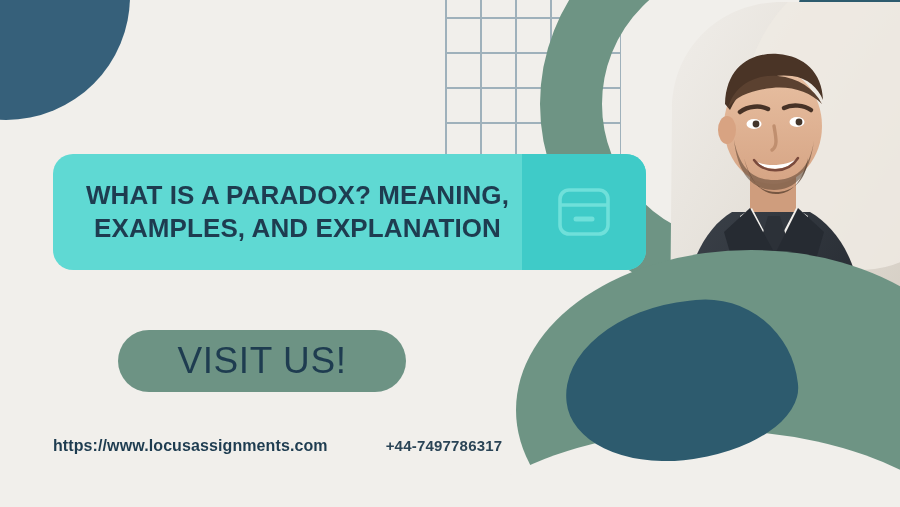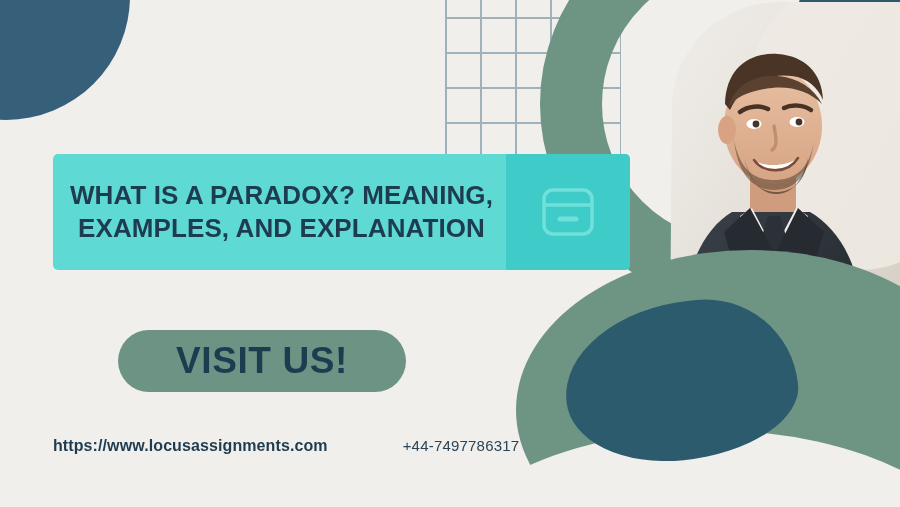"WHAT IS A PARADOX? MEANING," #title-banner { border-radius: 5px -> 20px; padding-left: none -> 16px }
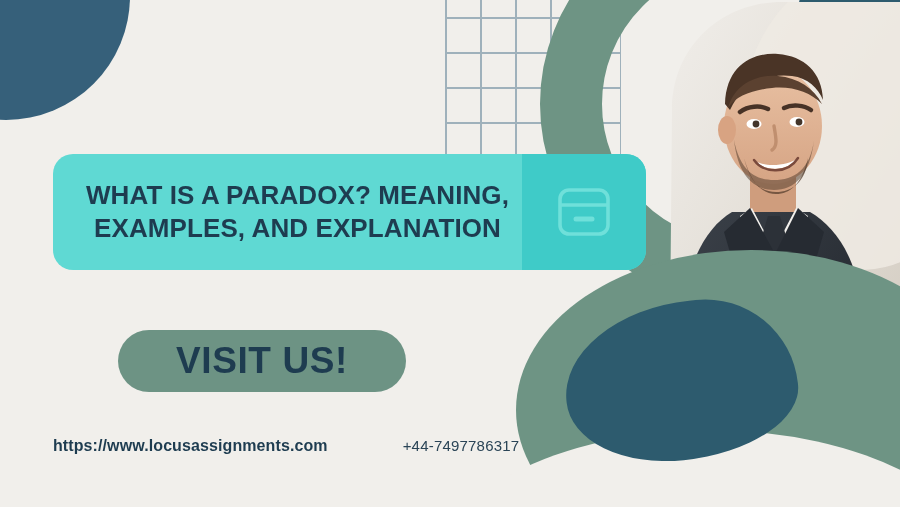"VISIT US!" #visit-us-button { font-weight: bold -> normal }
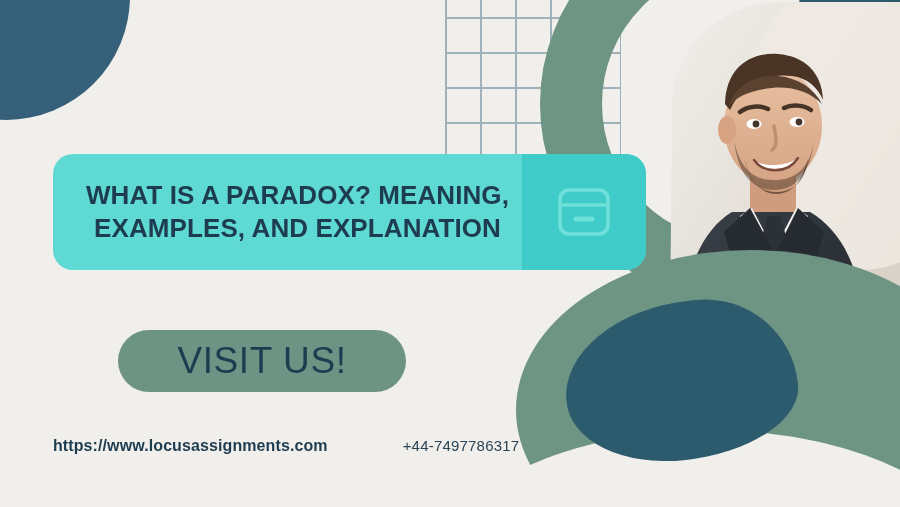"+44-7497786317" #phone-number { font-weight: normal -> bold; margin-left: 75px -> 58px }
